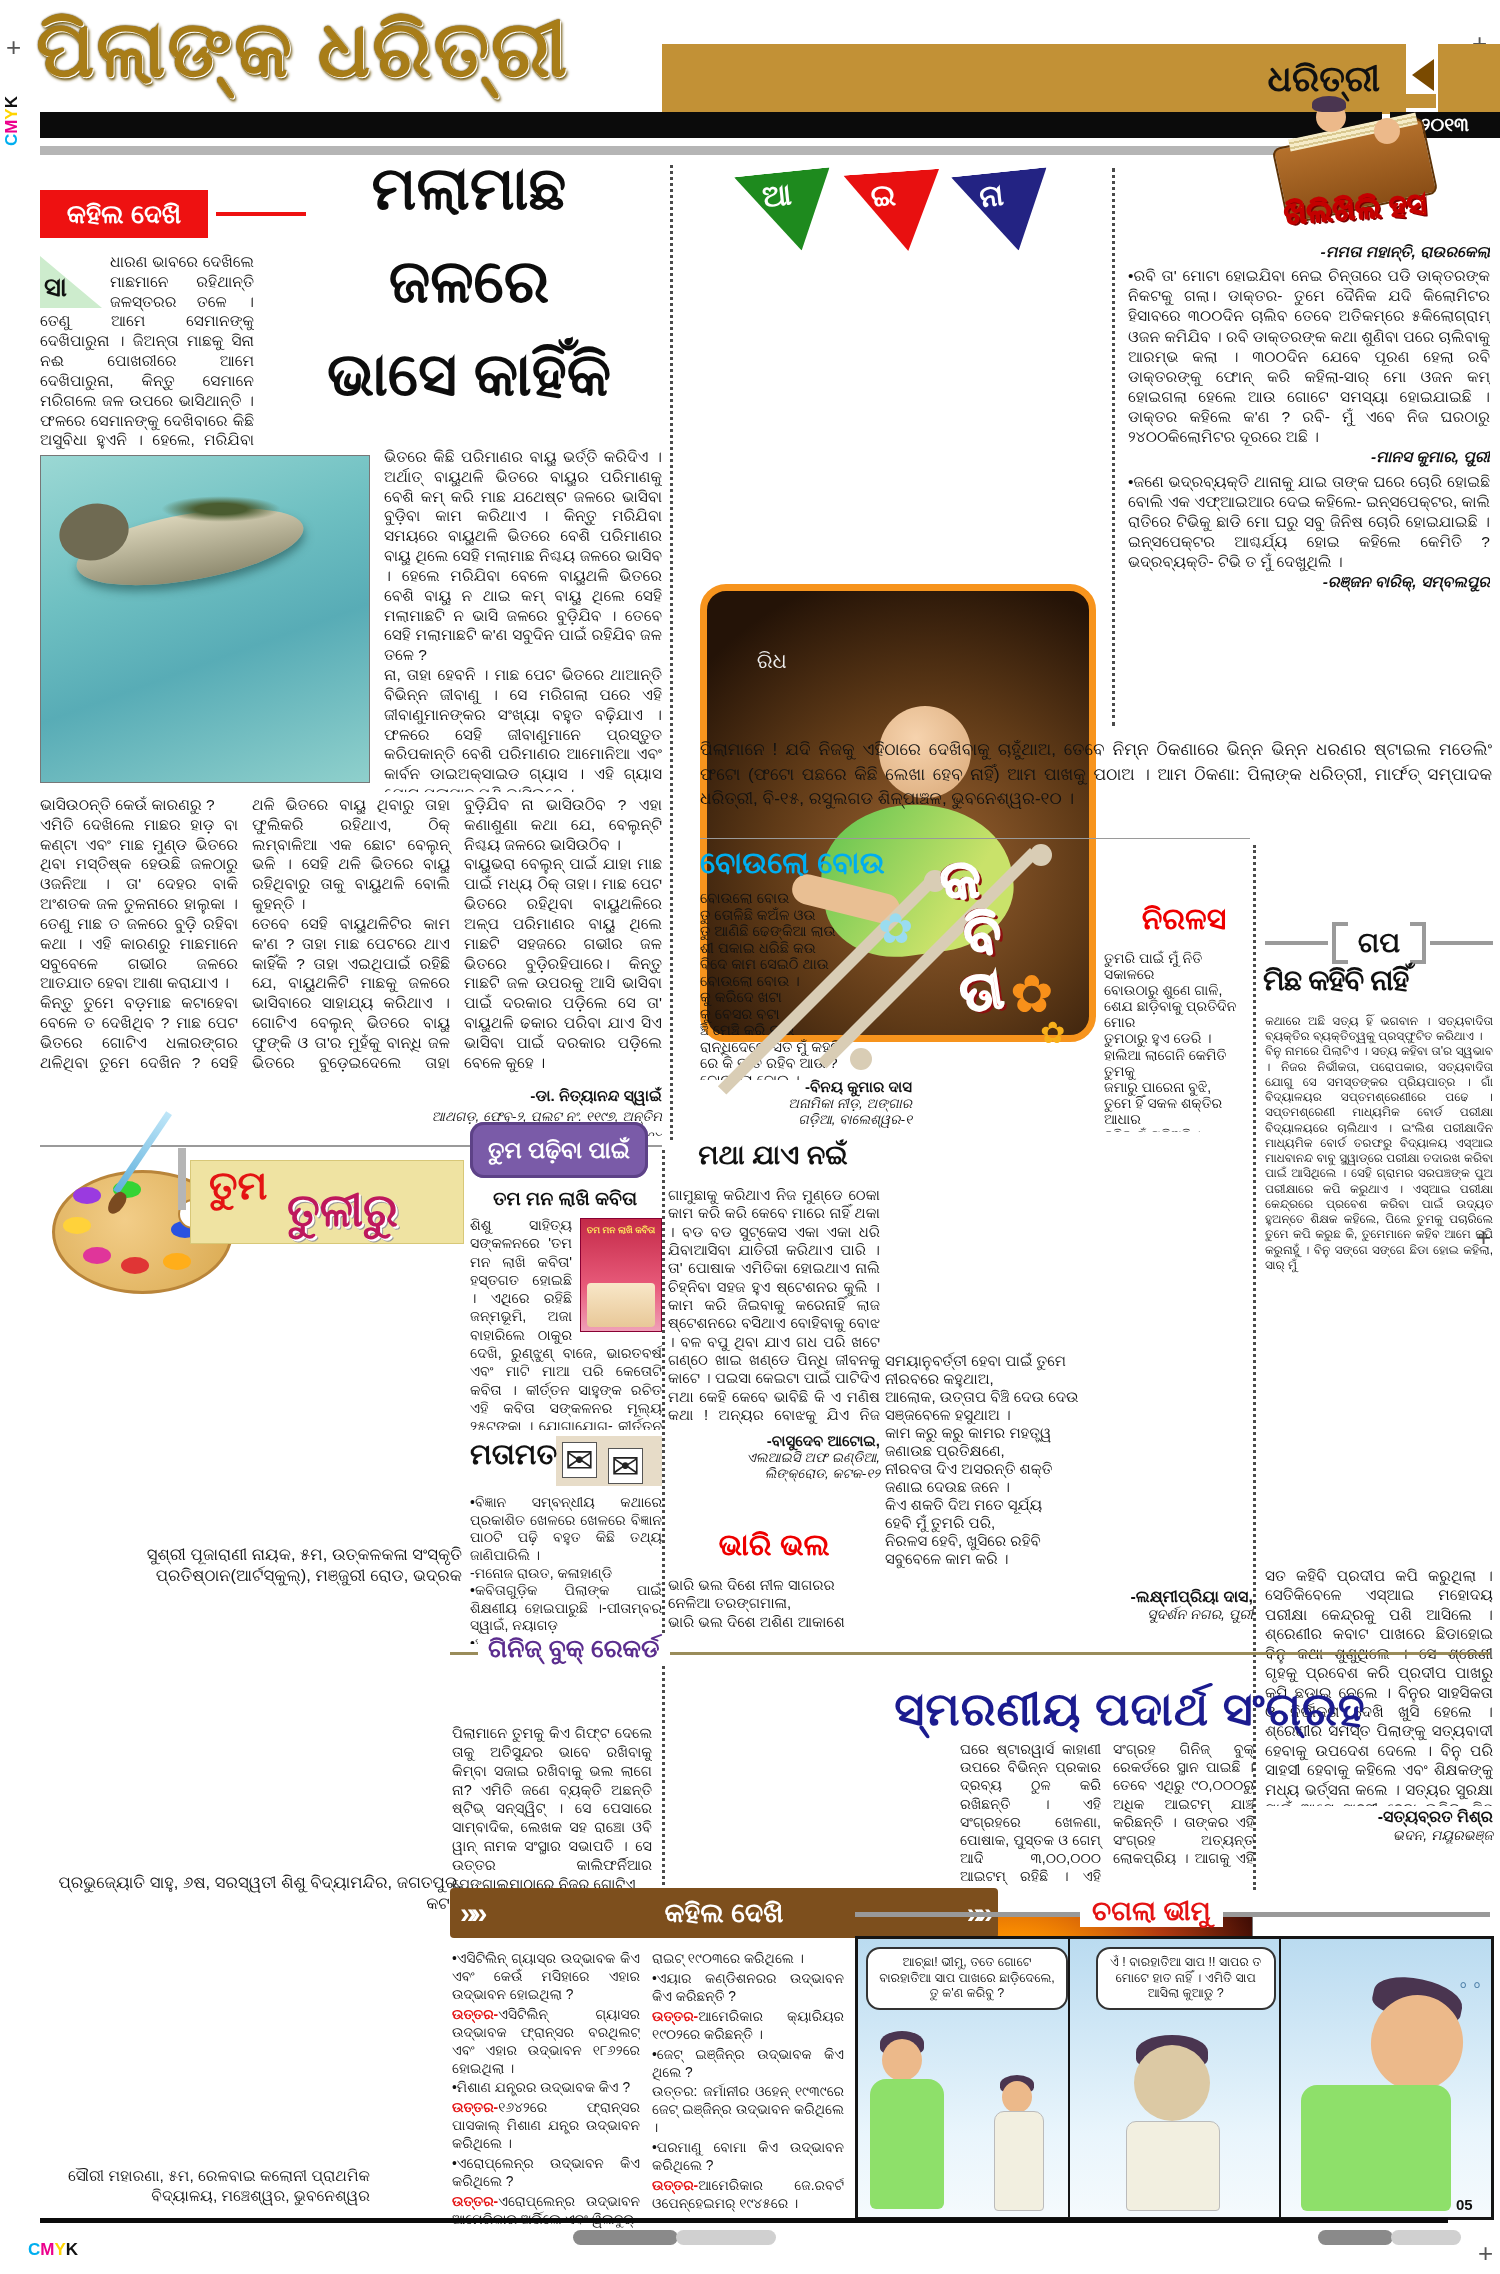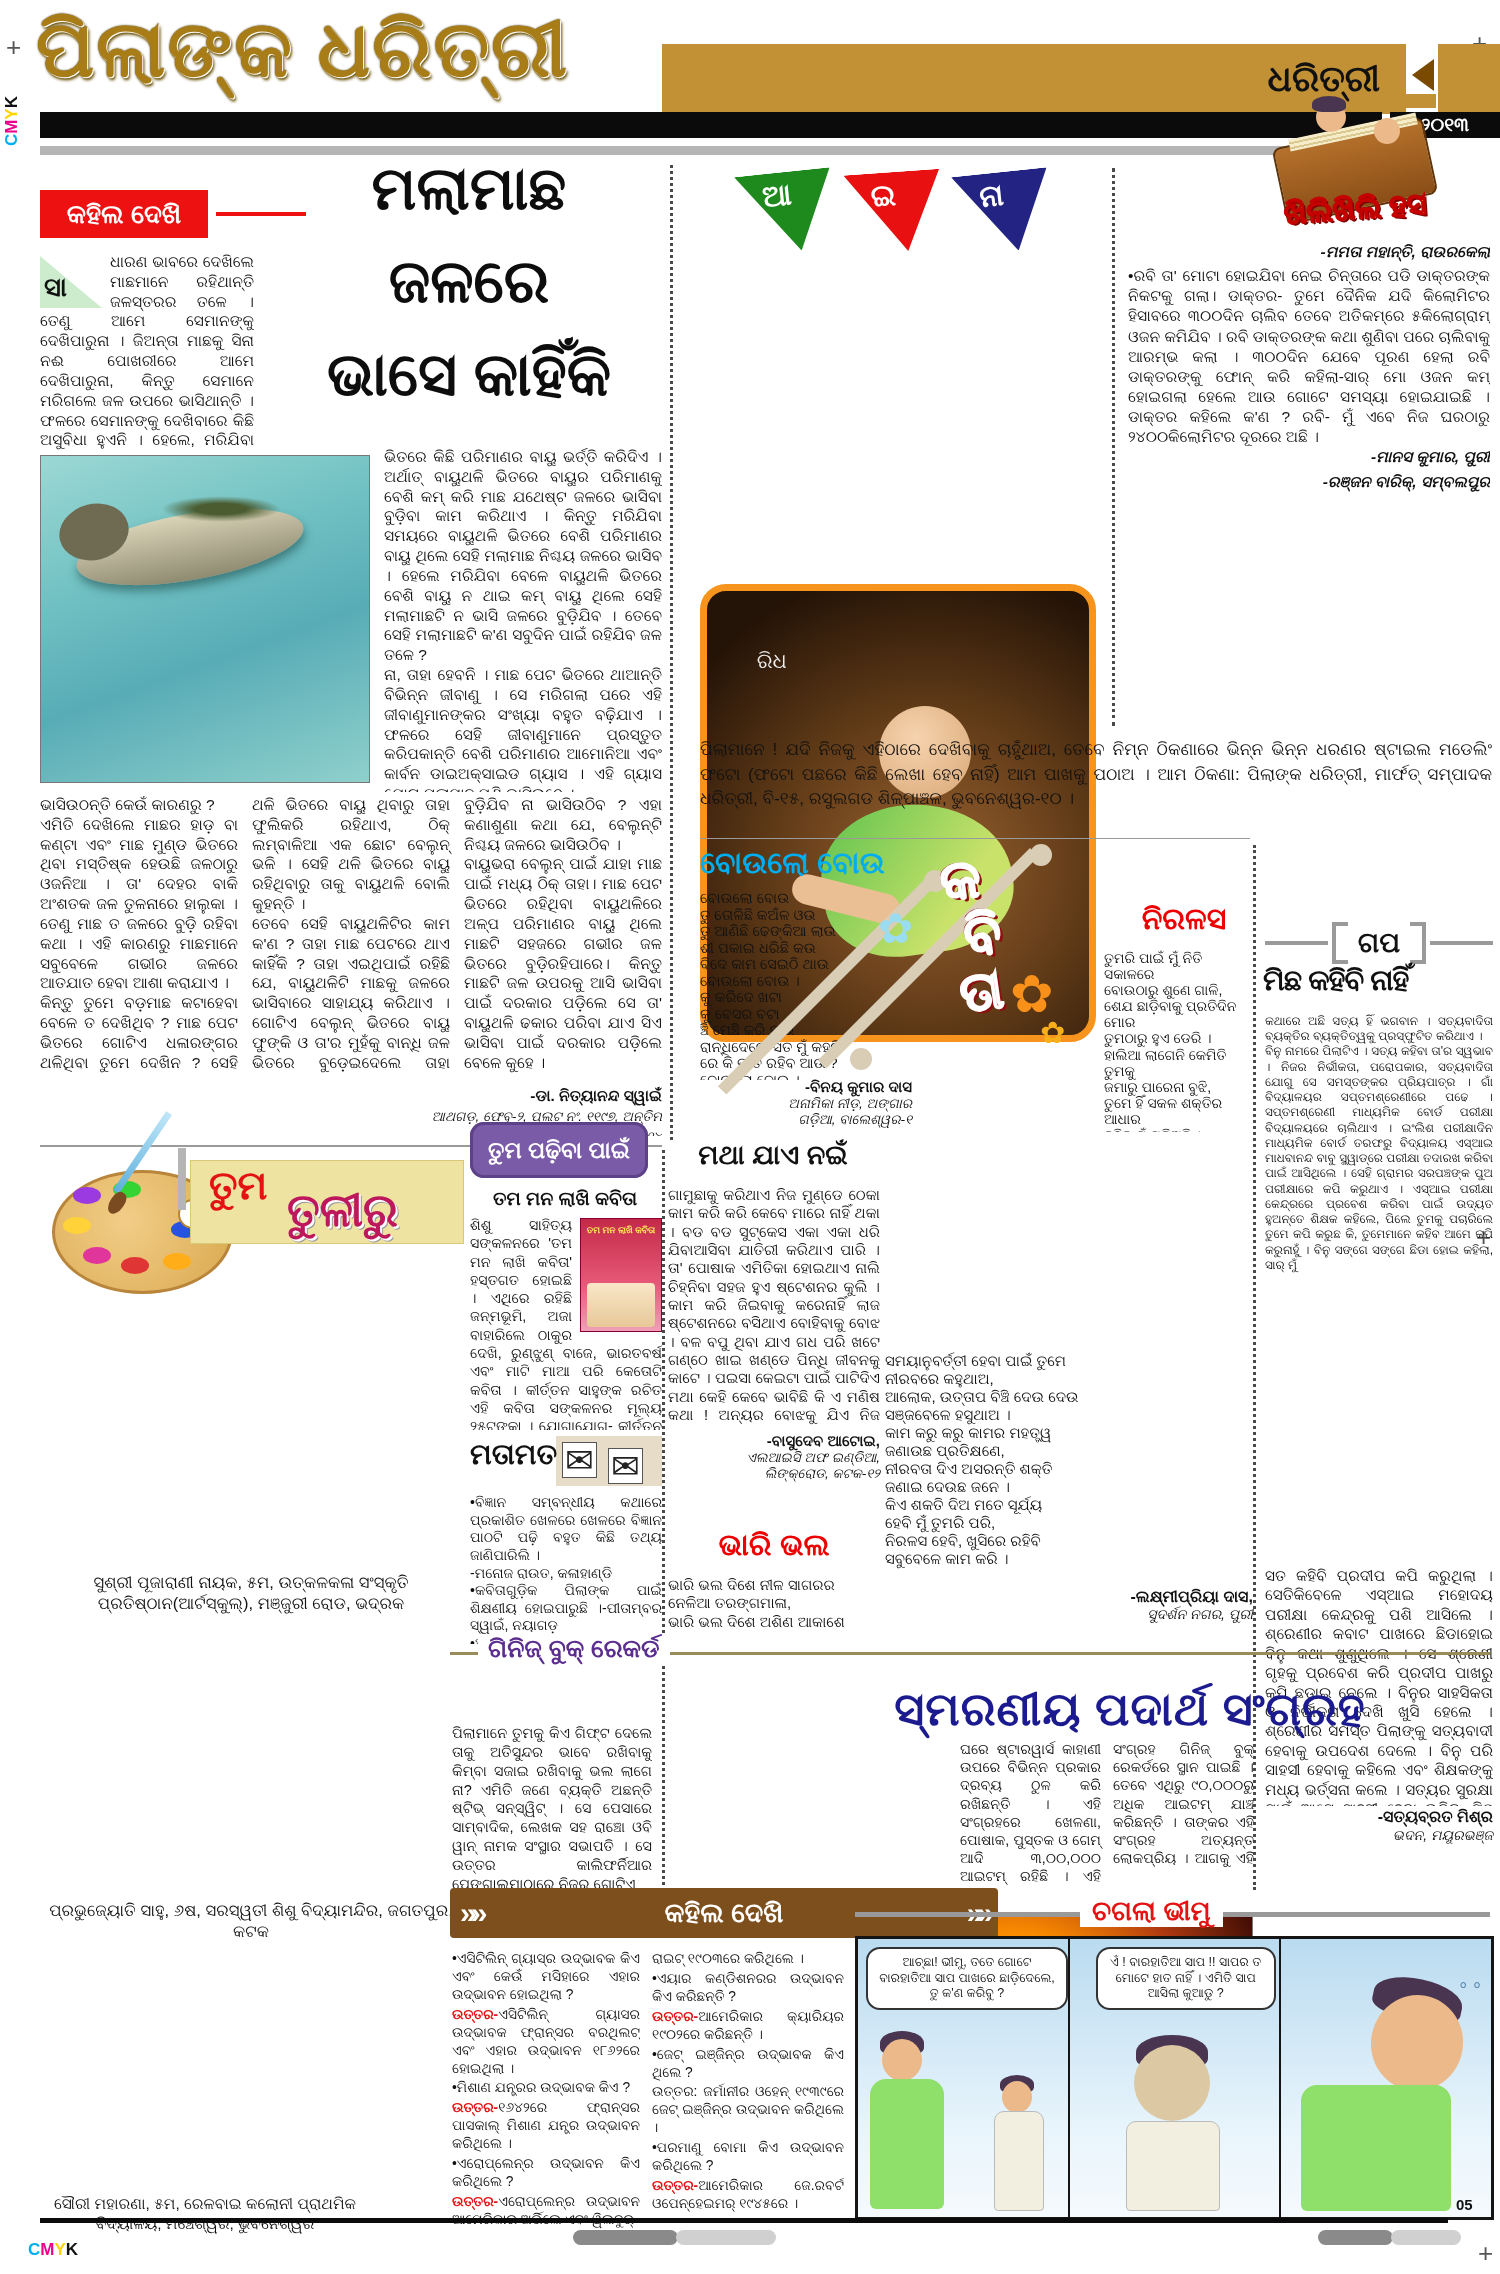"•ଜଣେ ଭଦ୍ରବ୍ୟକ୍ତି ଥାନାକୁ ଯାଇ ତାଙ୍କ" p { html: none -> <p>•ଜଣେ ଭଦ୍ରବ୍ୟକ୍ତି ଥାନାକୁ ଯାଇ ତାଙ୍କ ଘରେ ଚୋରି ହୋଇଛି ବୋଲି ଏକ ଏଫ୍‌ଆଇଆର ଦେଇ କହିଲେ- ଇନ୍‌ସପେକ୍ଟର, କାଲି ରାତିରେ ଟିଭିକୁ ଛାଡି ମୋ ଘରୁ ସବୁ ଜିନିଷ ଚୋରି ହୋଇଯାଇଛି । ଇନ୍‌ସପେକ୍ଟର ଆଶ୍ଚର୍ଯ୍ୟ ହୋଇ କହିଲେ କେମିତି ? ଭଦ୍ରବ୍ୟକ୍ତି- ଟିଭି ତ ମୁଁ ଦେଖୁଥିଲି ।</p> }
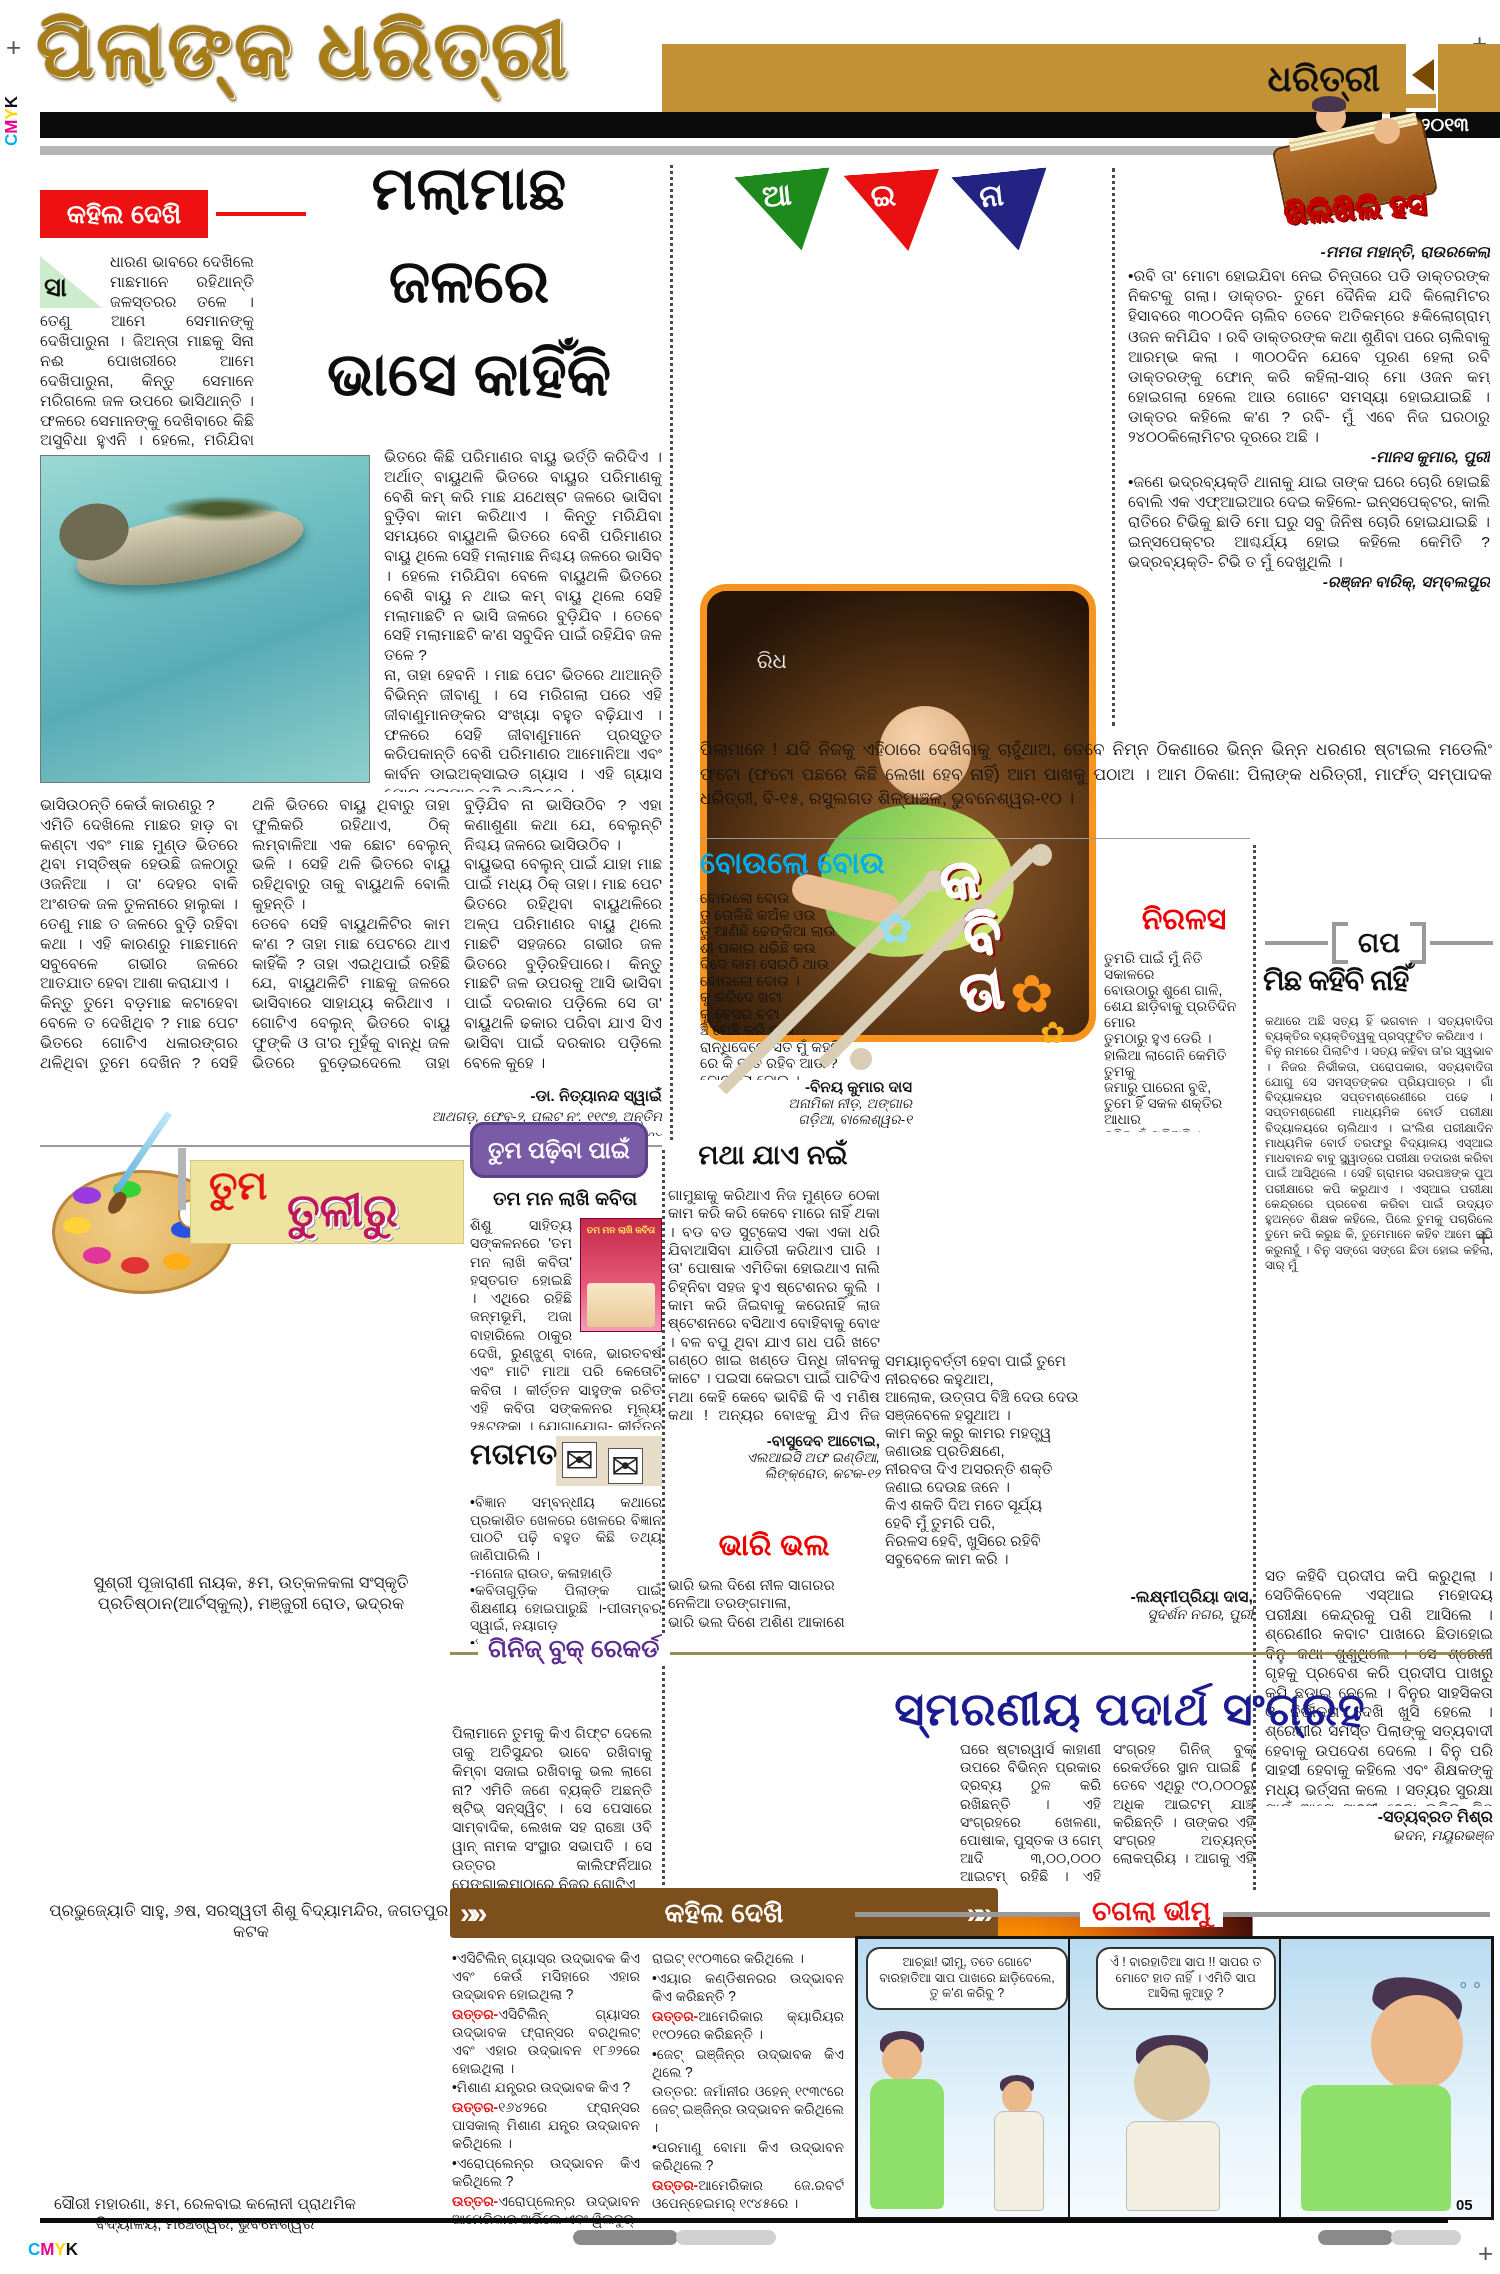"ସୁଶ୍ରୀ ପୂଜାରାଣୀ ନାୟକ, ୫ମ, ଉତ୍କଳକଳା" .capt { margin-top: 28px -> none; text-align: center -> right }
